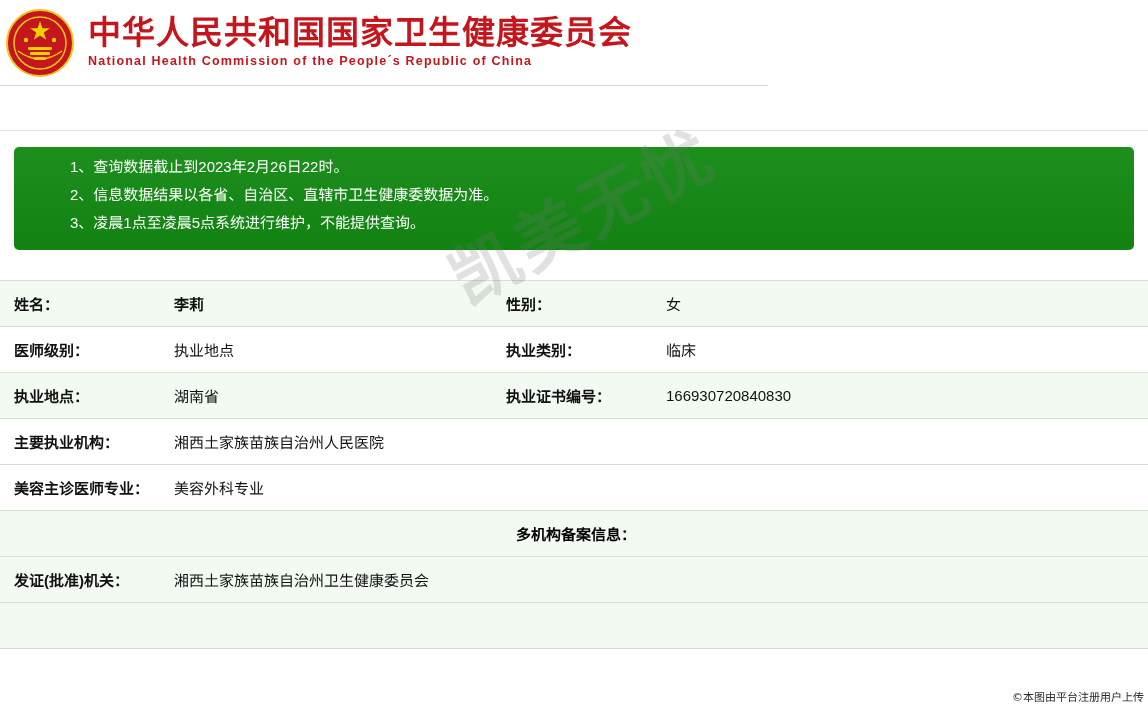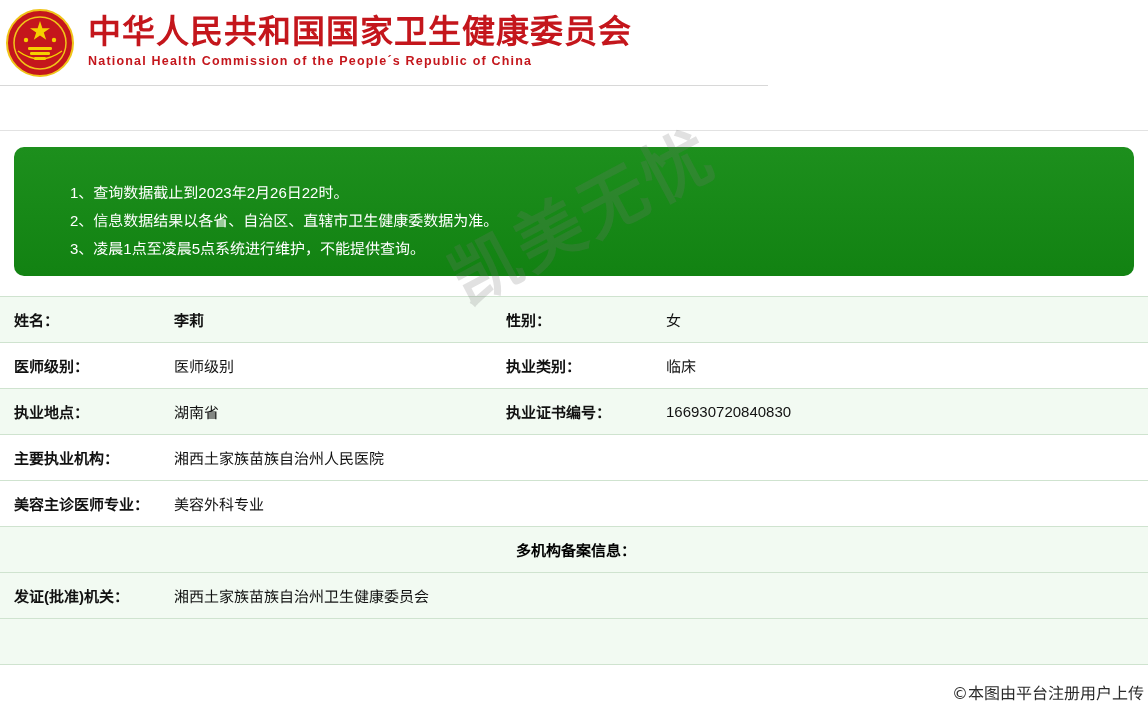"中华人民共和国国家卫生健康委员会" .header-cn { font-family: Liberation Serif, serif -> Liberation Sans, sans-serif }
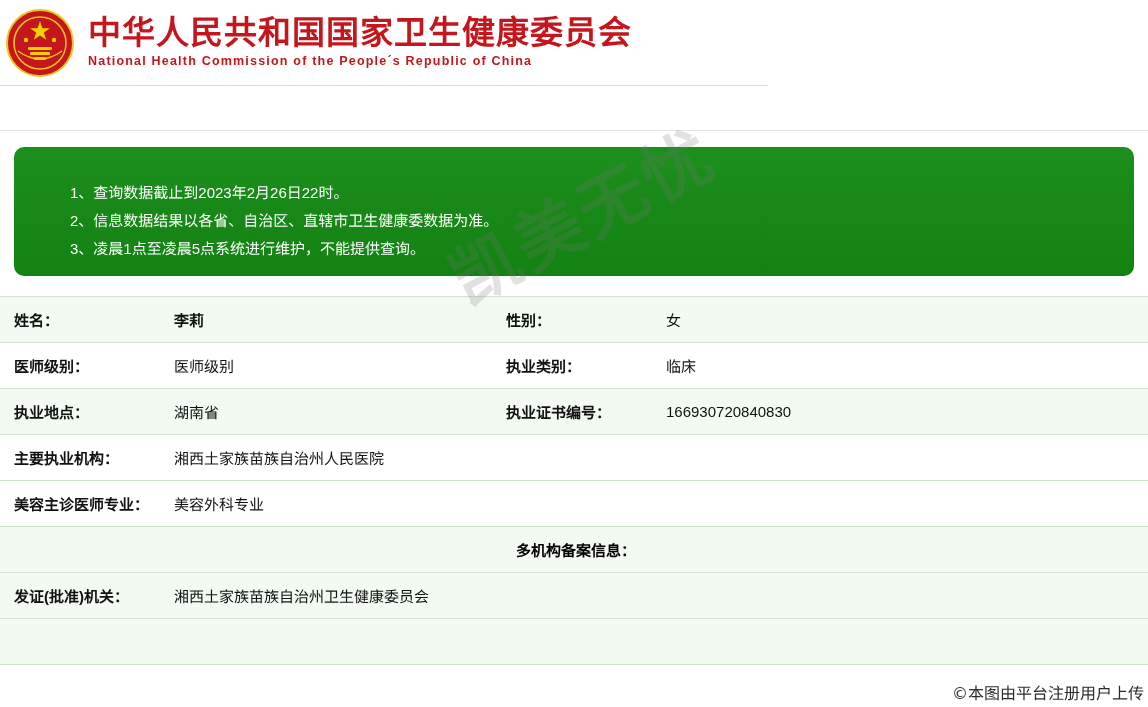"1、查询数据截止到2023年2月26日22时。" .notice { border-radius: 10px -> 5px; padding: 32px 10px 14px 56px -> 6px 10px 14px 56px }
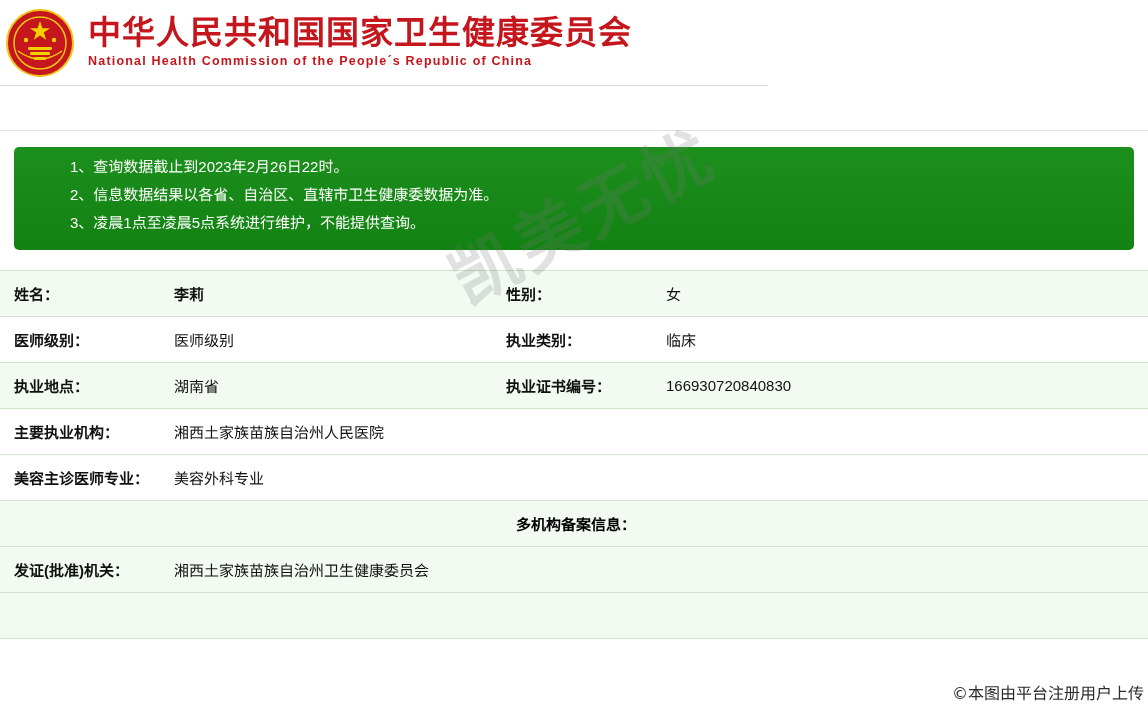"姓名：" table.info { margin-top: 6px -> 16px }
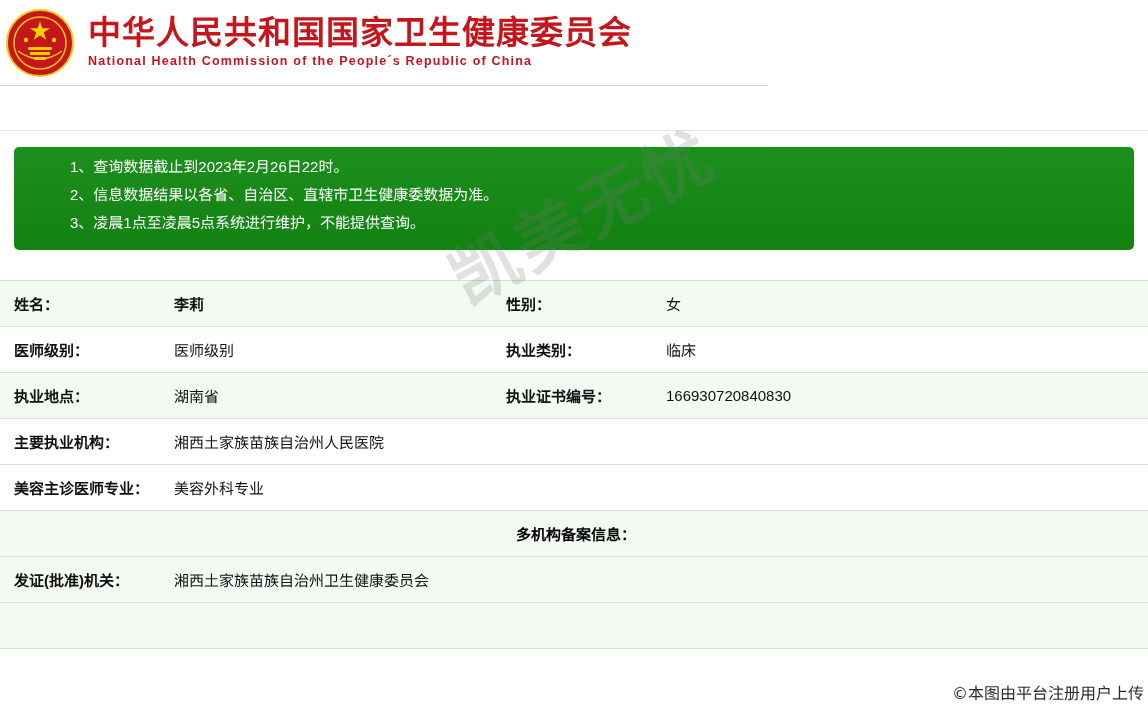"医师级别" td.value { text: 医师级别 -> 执业地点 }
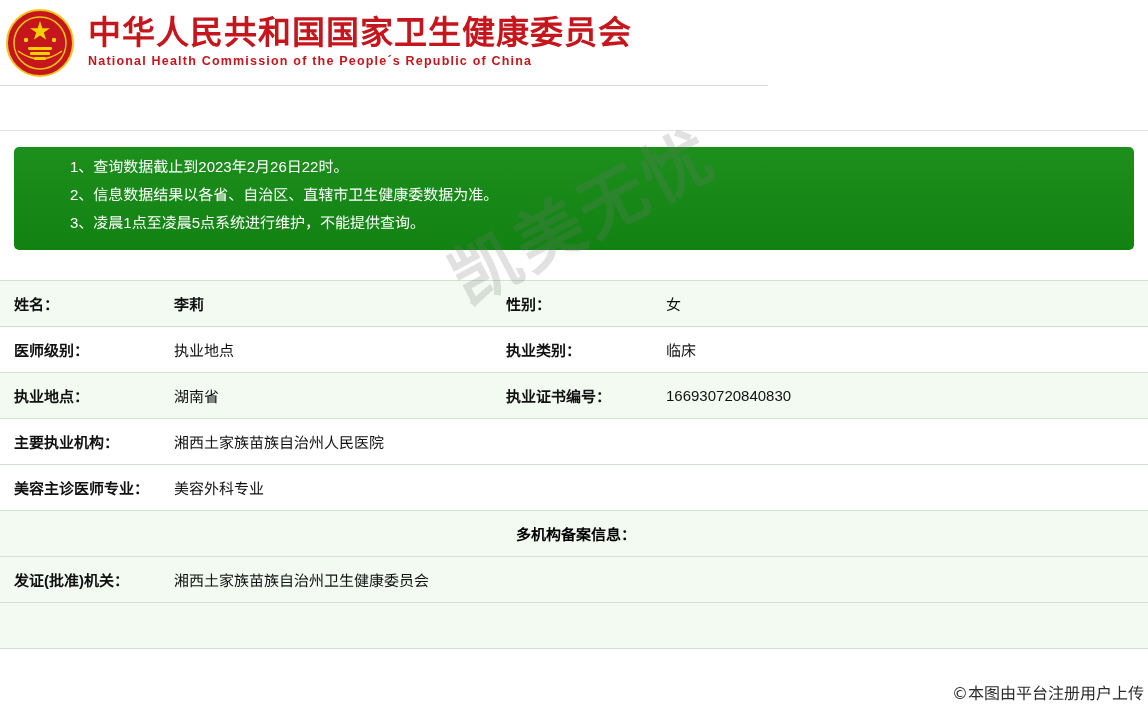"©本图由平台注册用户上传" .corner-mark { font-size: 16px -> 11px }
